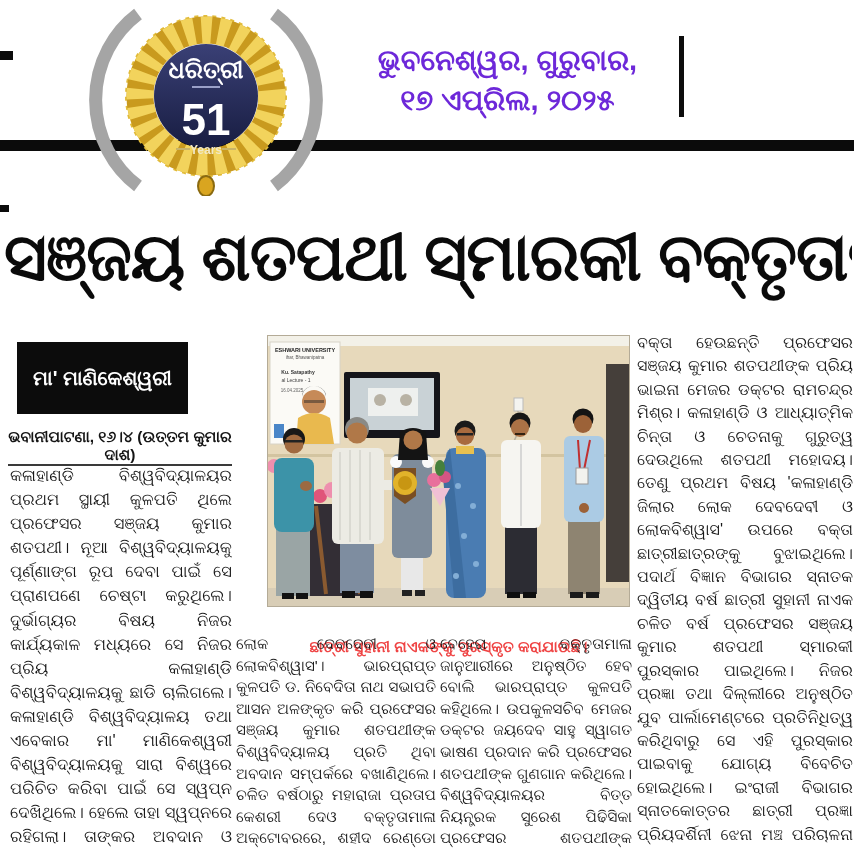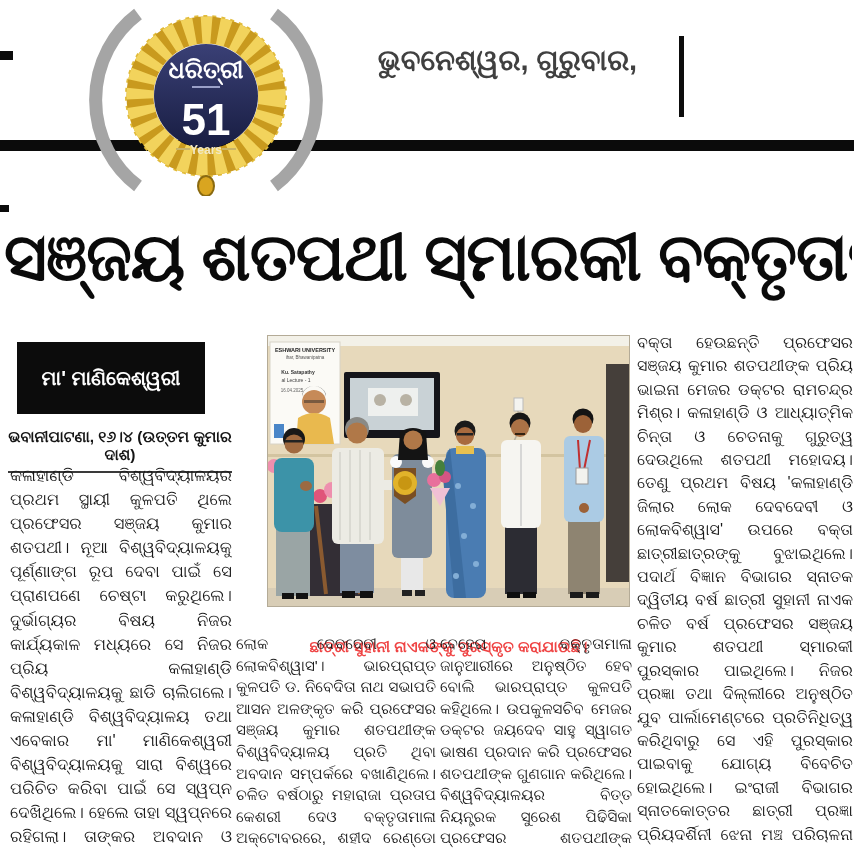"ଭୁବନେଶ୍ୱର, ଗୁରୁବାର," .edition { color: #404040 -> #6d28d9 }
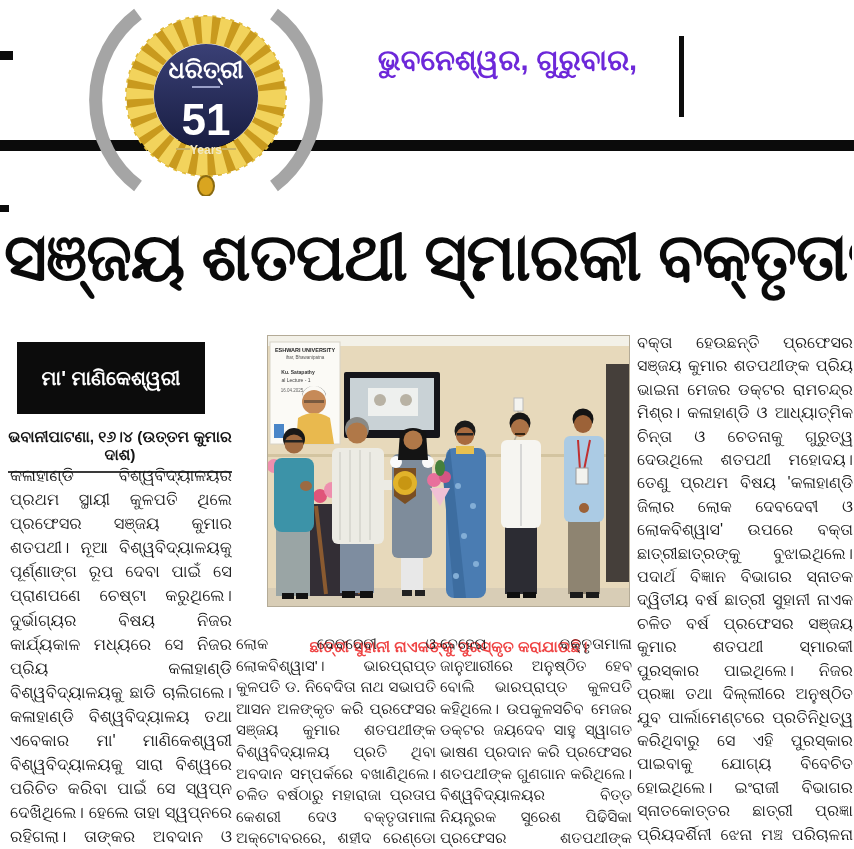"୧୭ ଏପ୍ରିଲ, ୨୦୨୫" div { html: none -> <div>୧୭ ଏପ୍ରିଲ, ୨୦୨୫</div> }
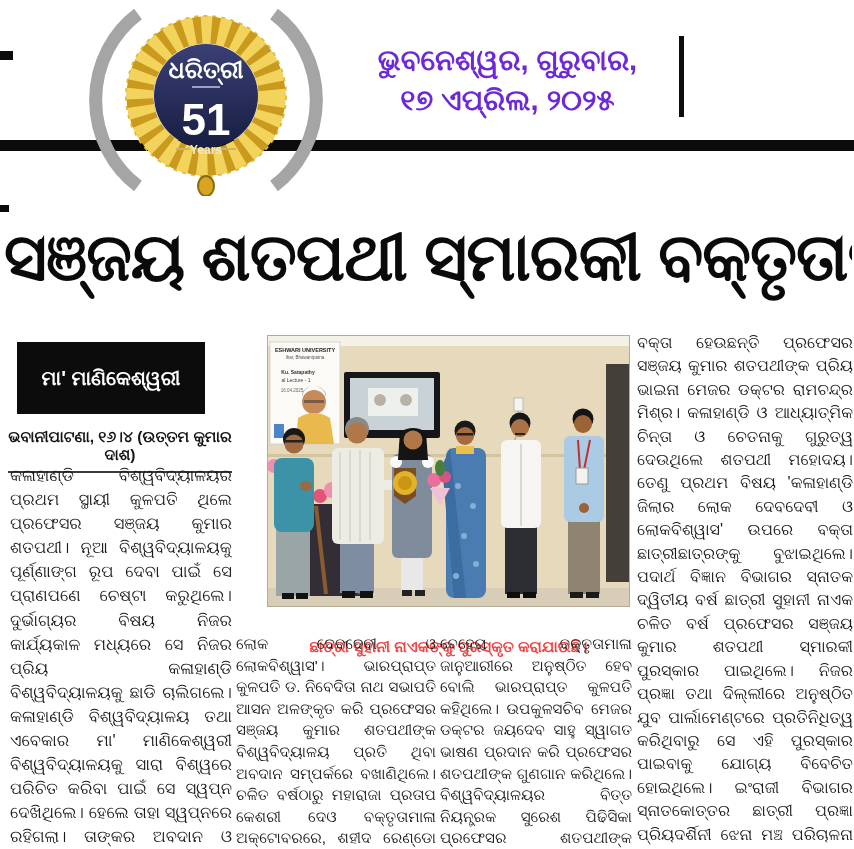"ମା' ମାଣିକେଶ୍ୱରୀ" .subhead-box { width: 188px -> 171px }
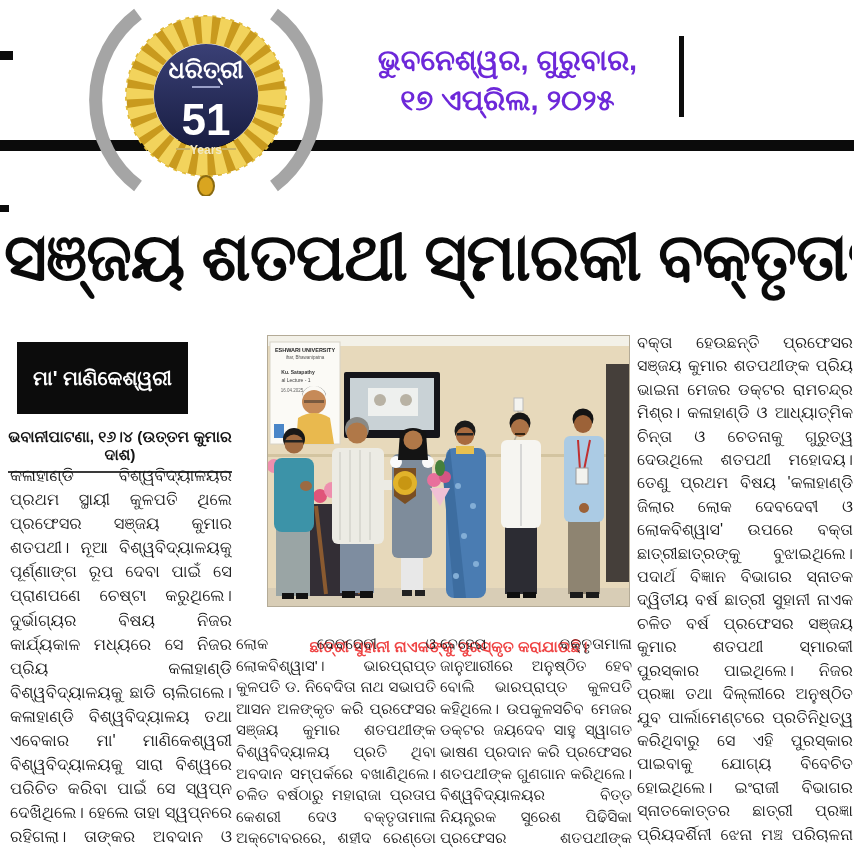"ଭବାନୀପାଟଣା, ୧୬।୪ (ଉତ୍ତମ କୁମାର ଦାଶ)" .dateline { padding-bottom: 7px -> none }
